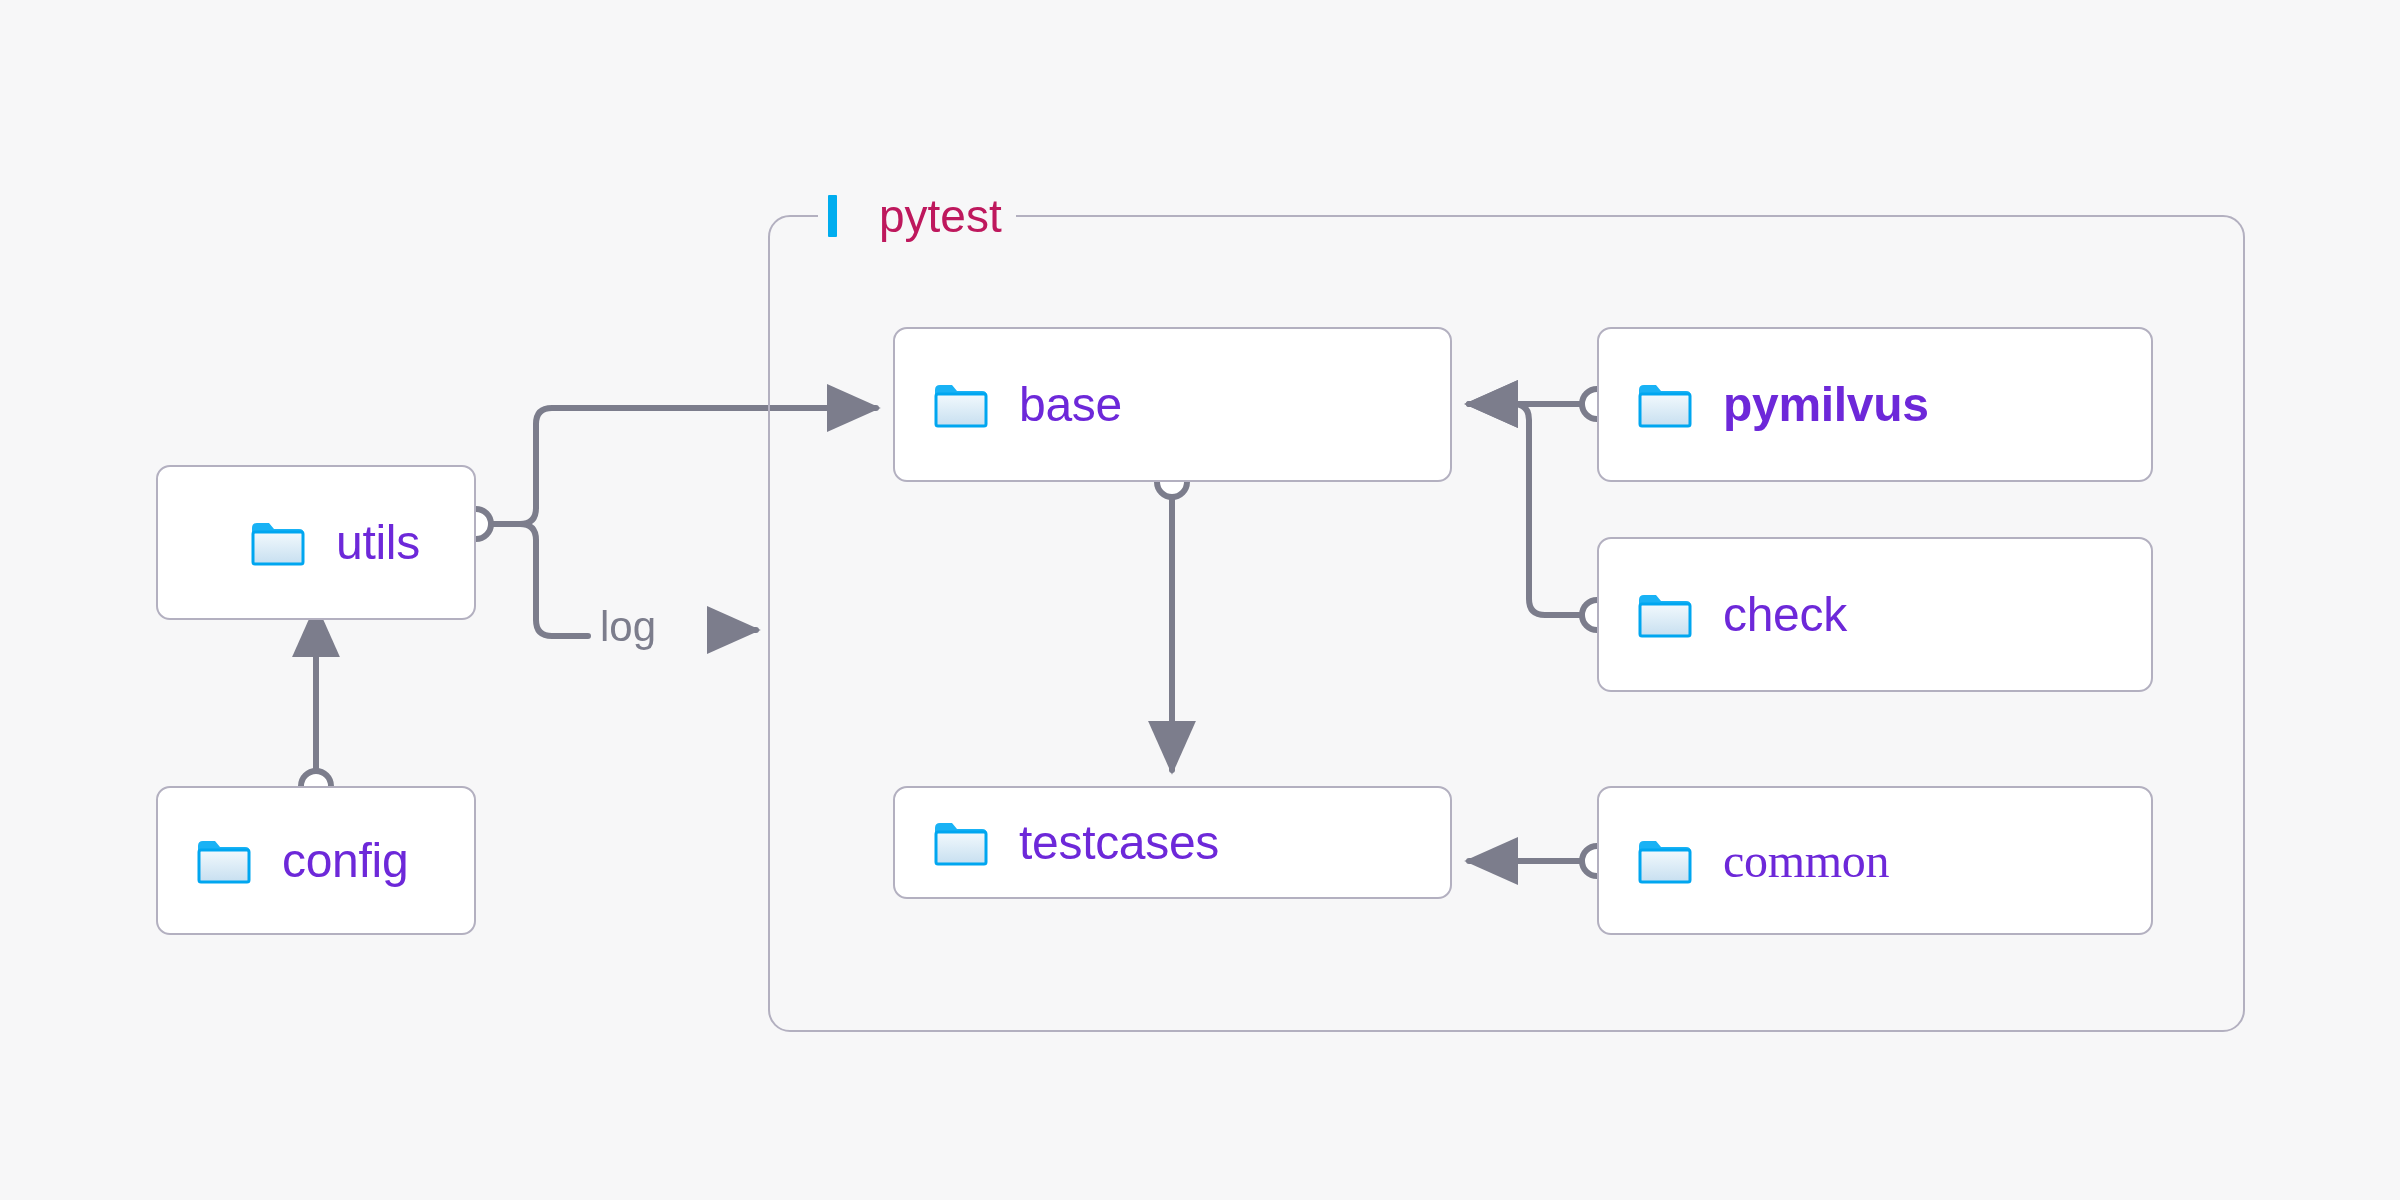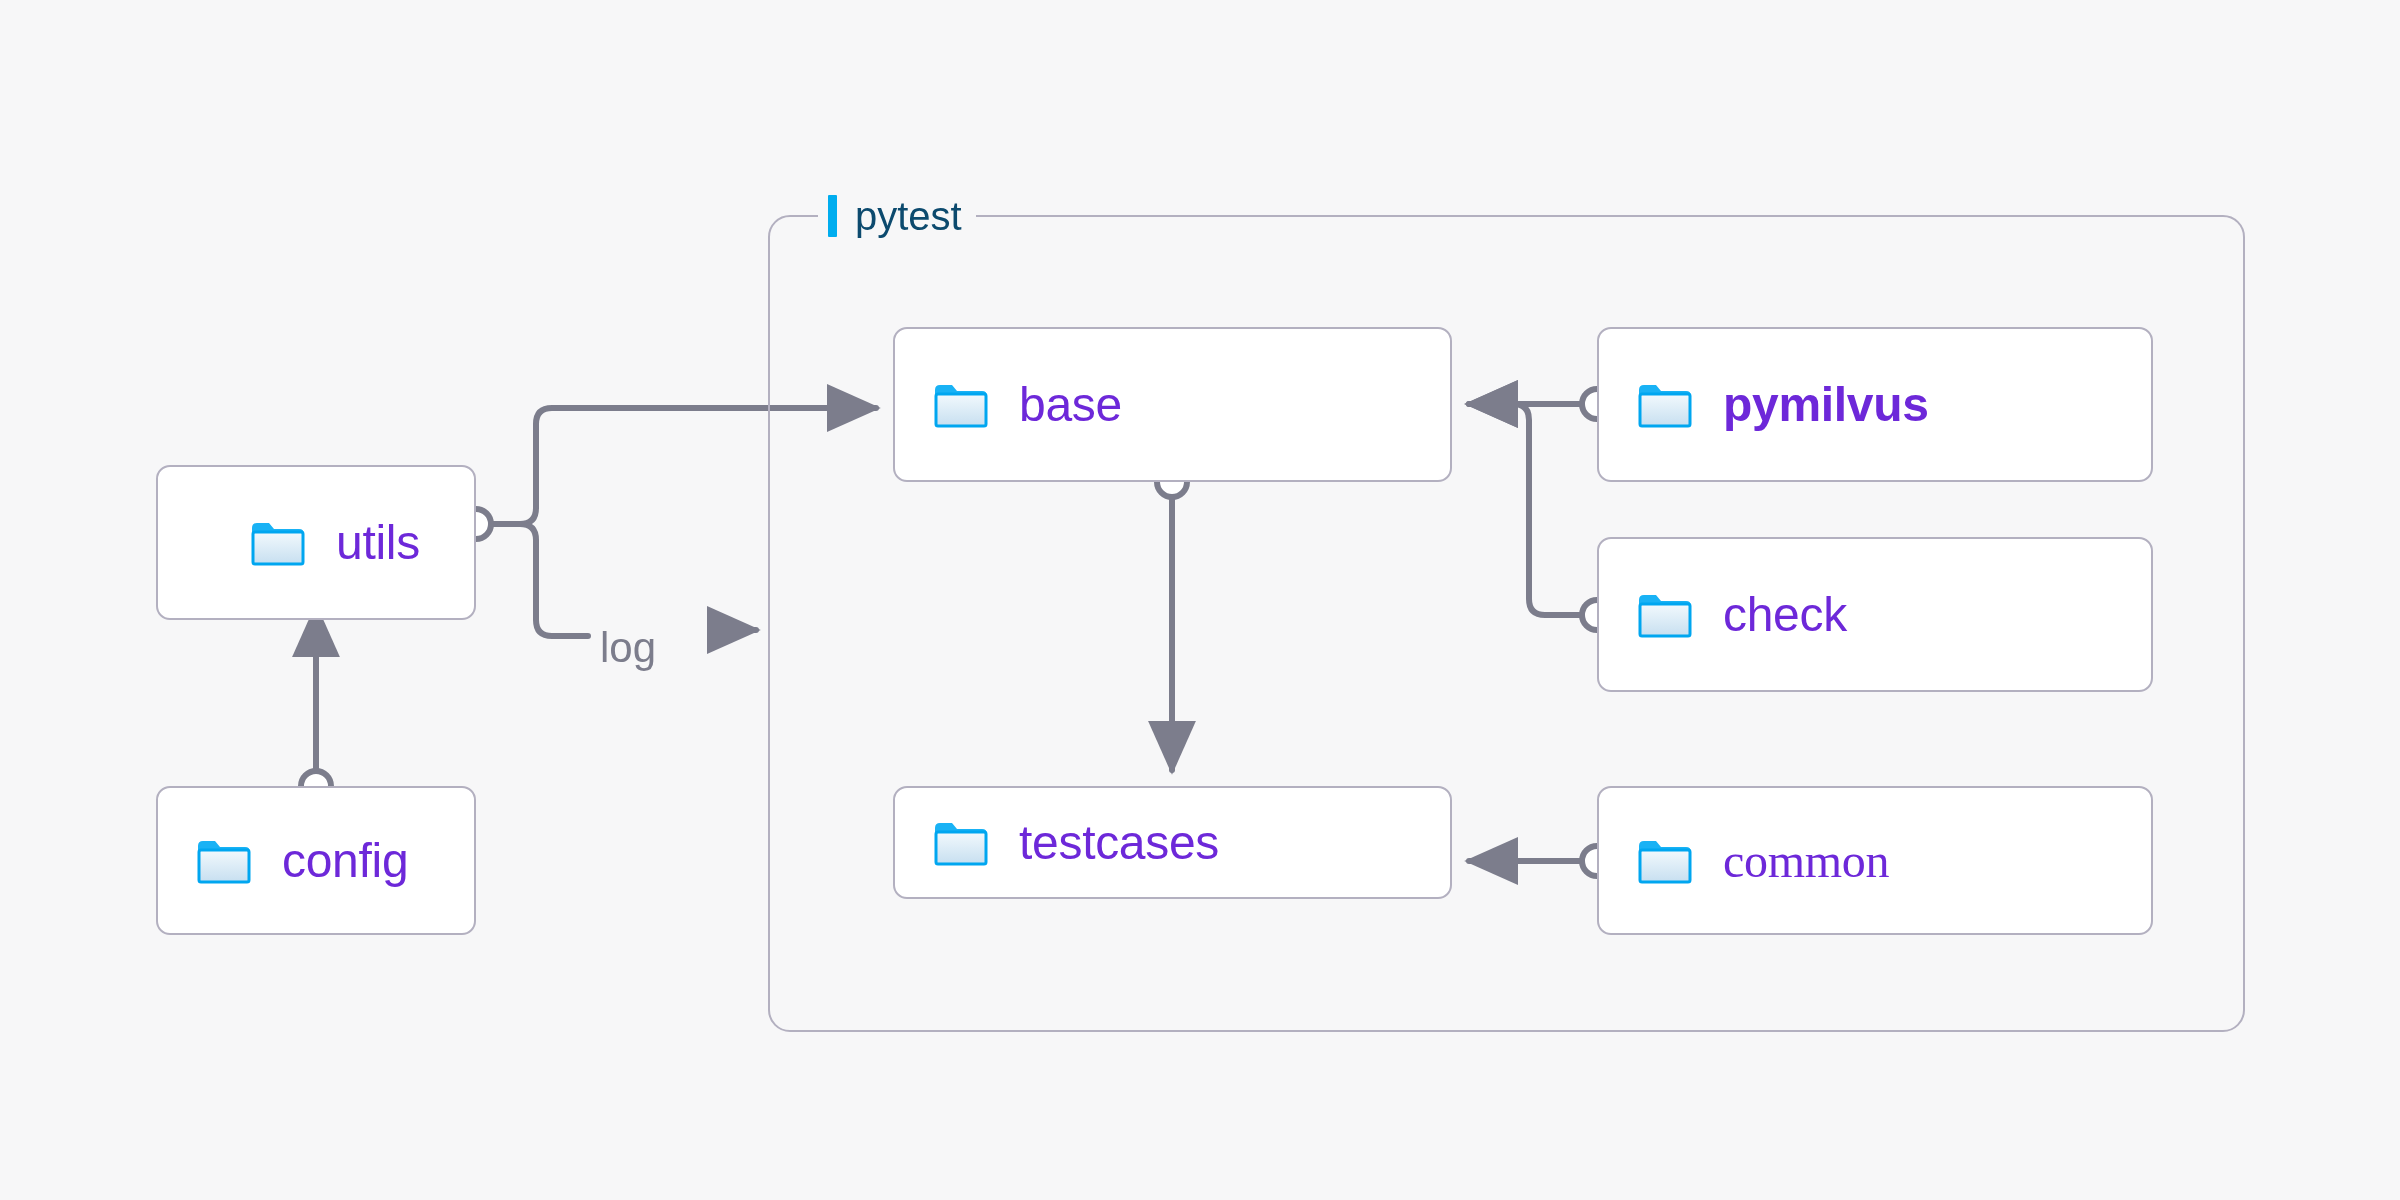"pytest" .group-label-text { color: #0c4a6e -> #be185d; font-size: 40px -> 46px; margin-left: none -> 24px }
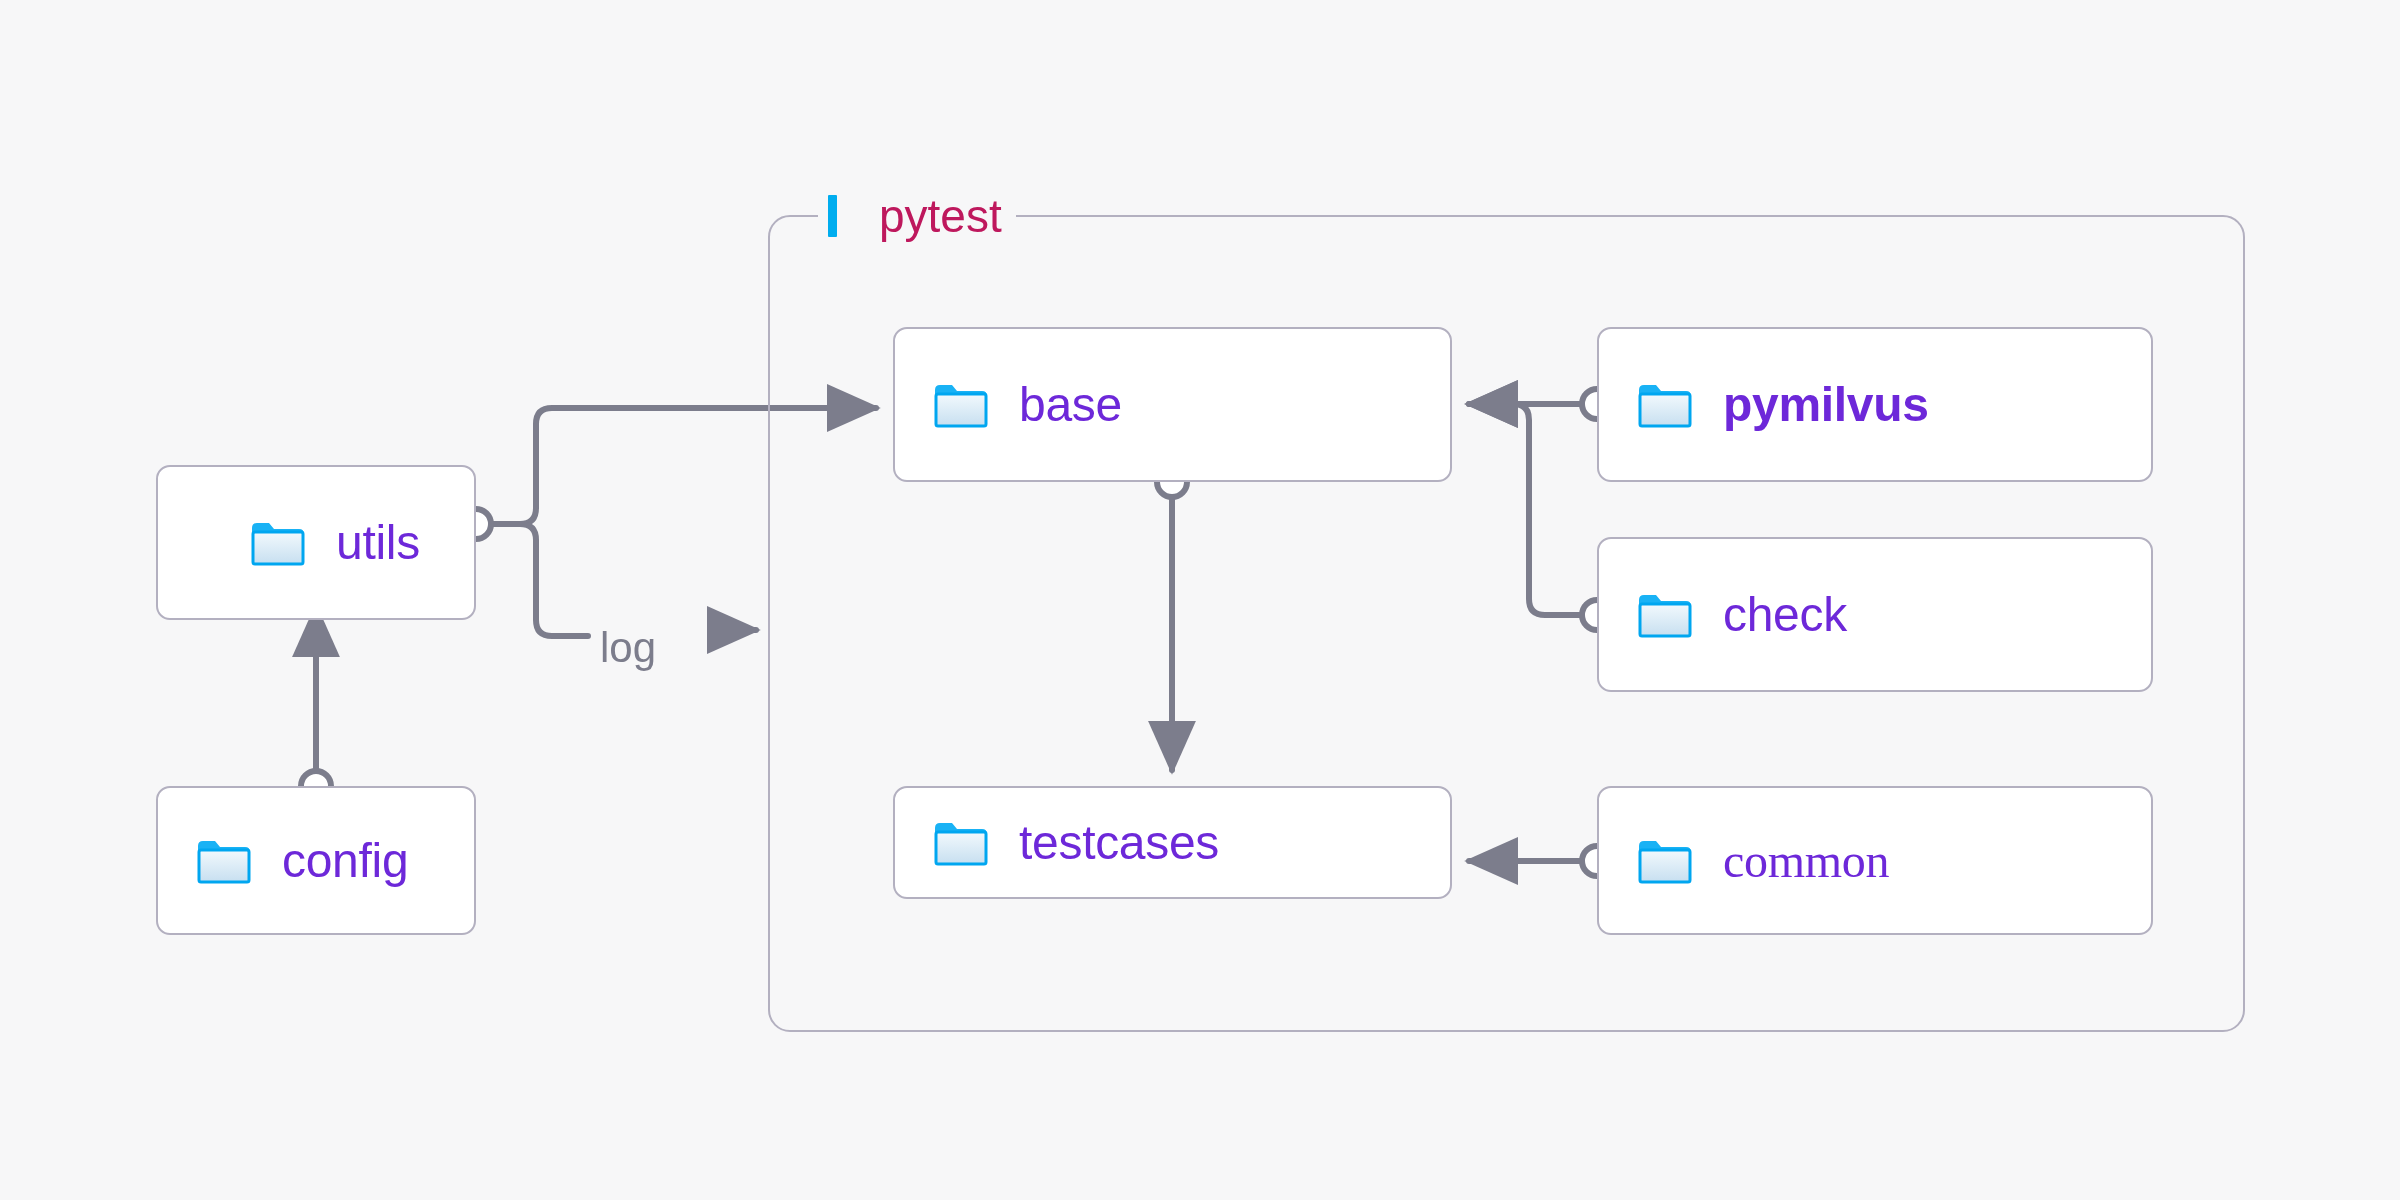"log" .edge-label { margin-top: 21px -> none }
